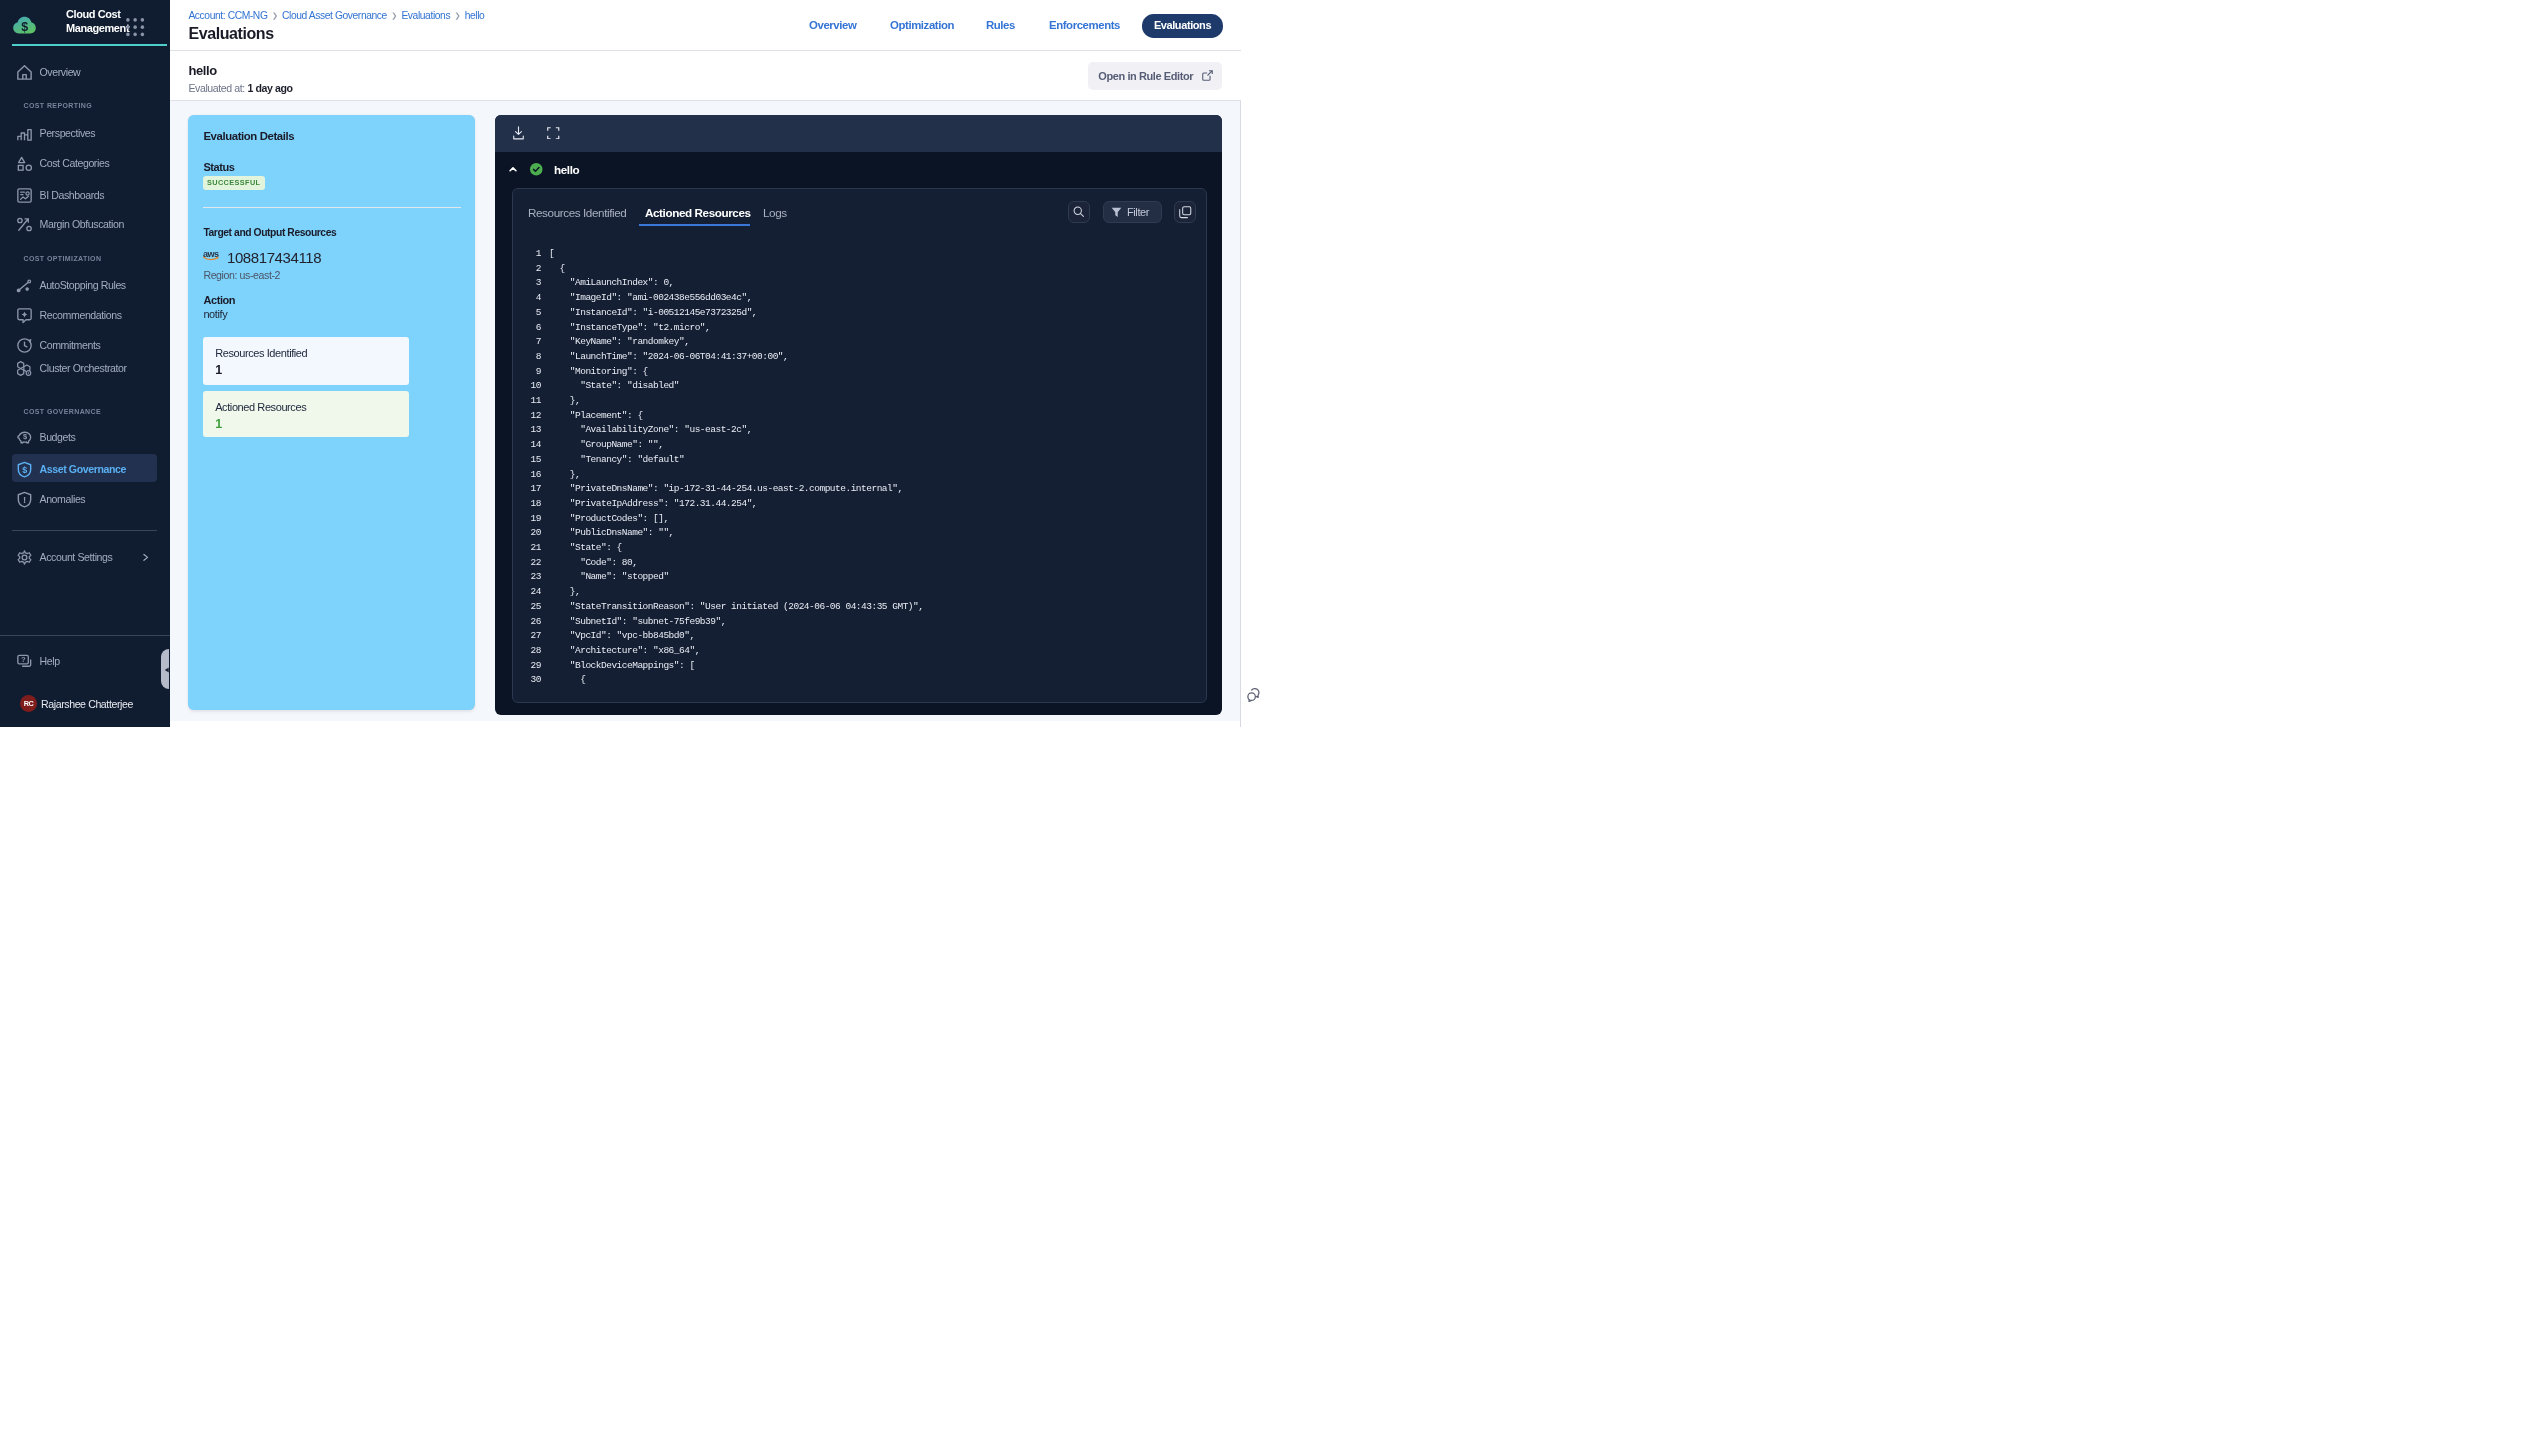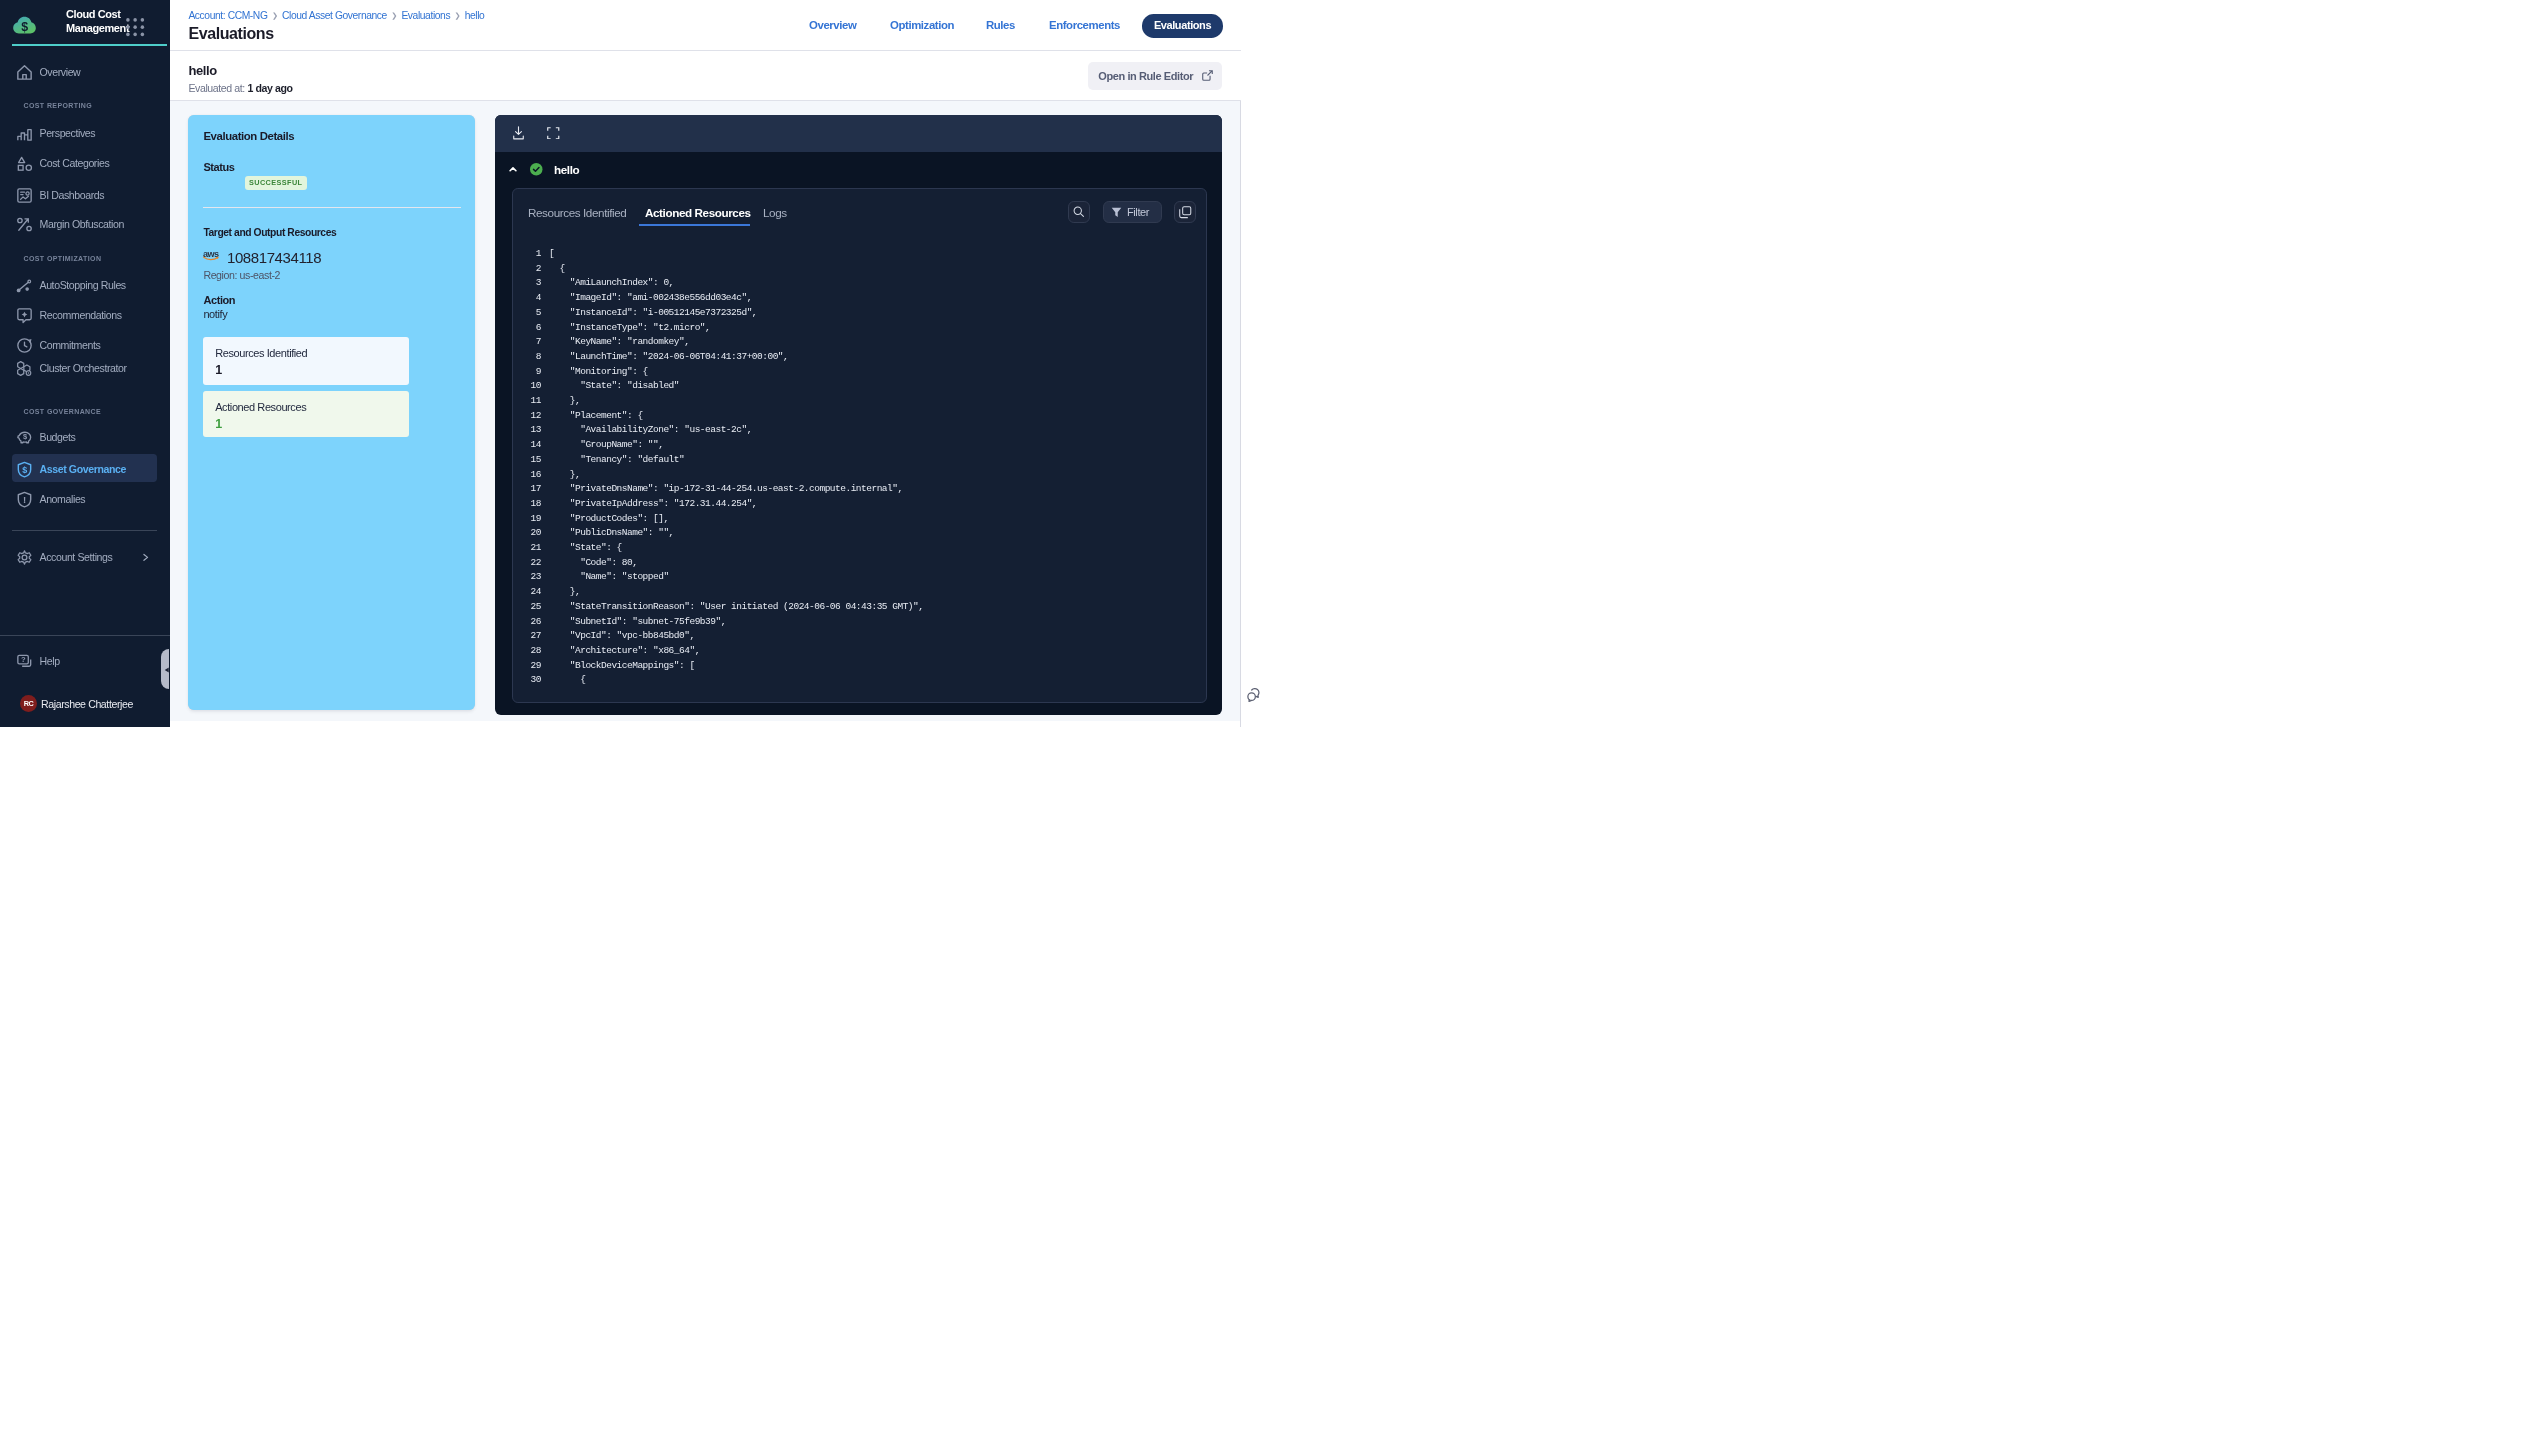"SUCCESSFUL" div.abs { margin-left: 42px -> none }
